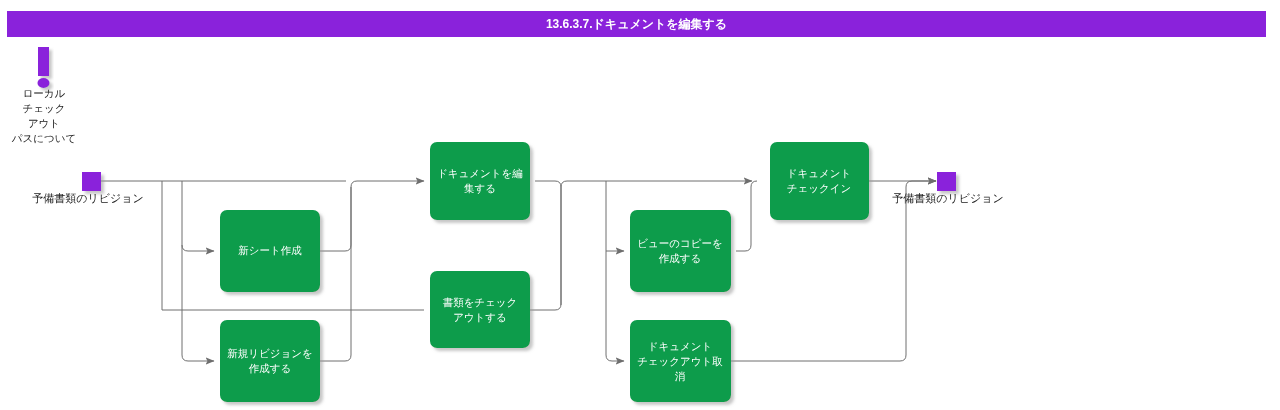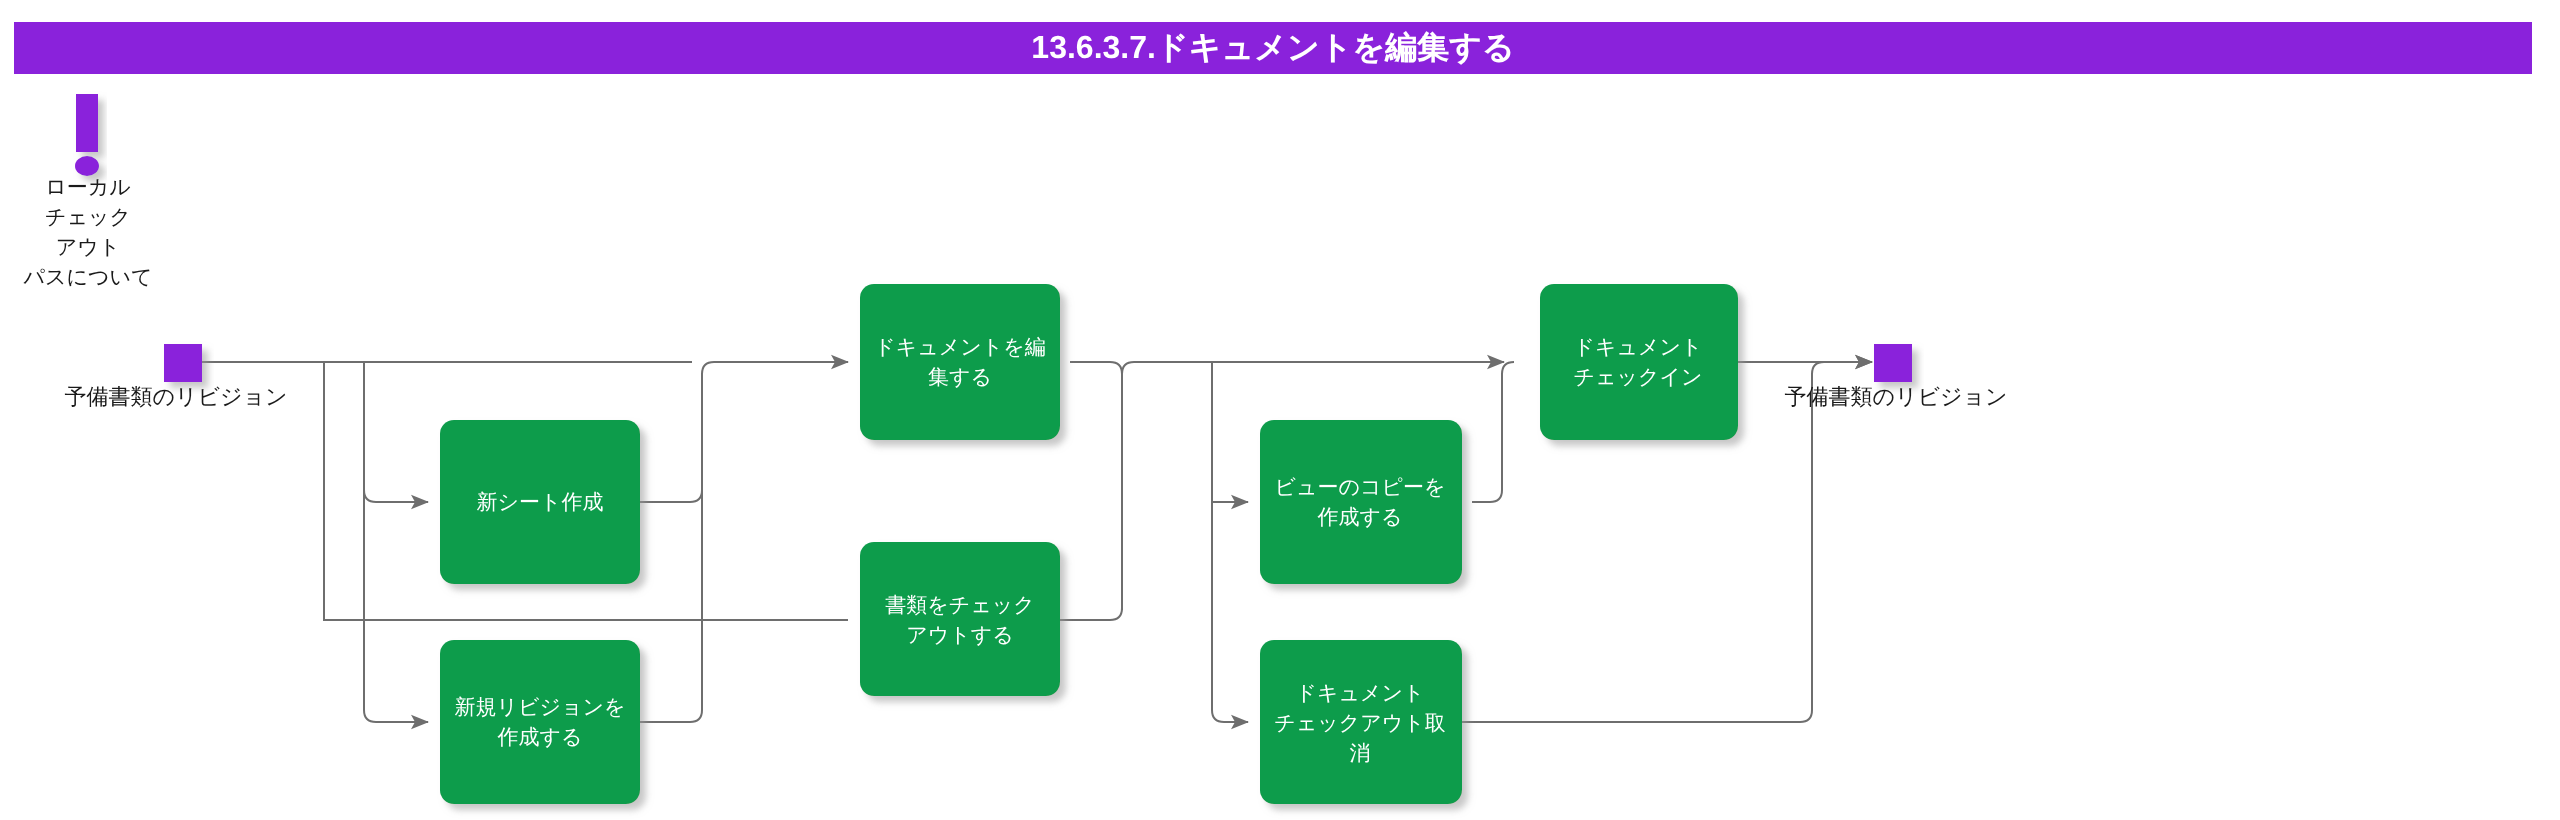"13.6.3.7.ドキュメントを編集する" .header-title { font-size: 16px -> 12px }
